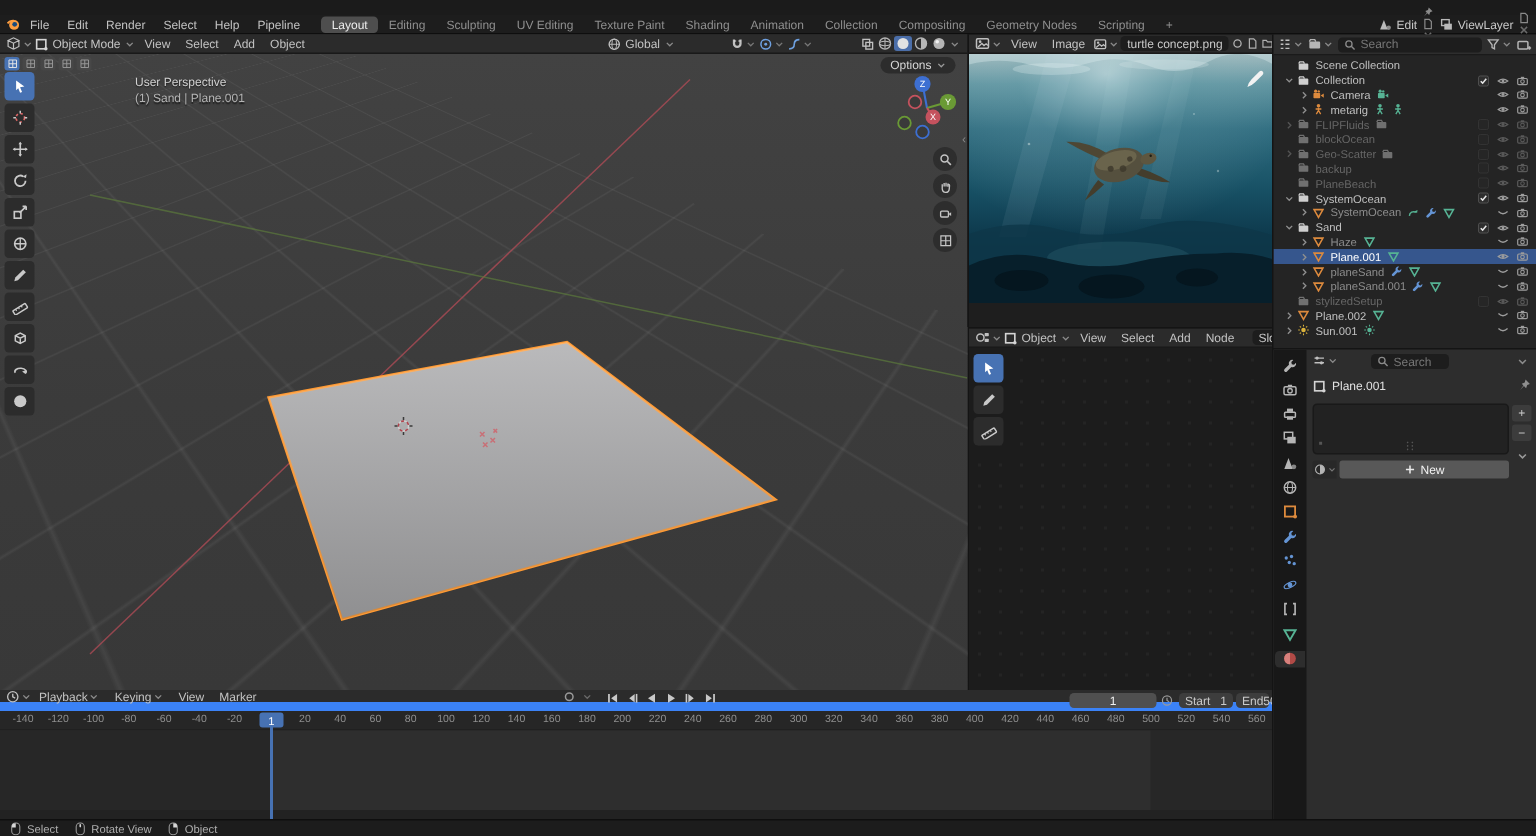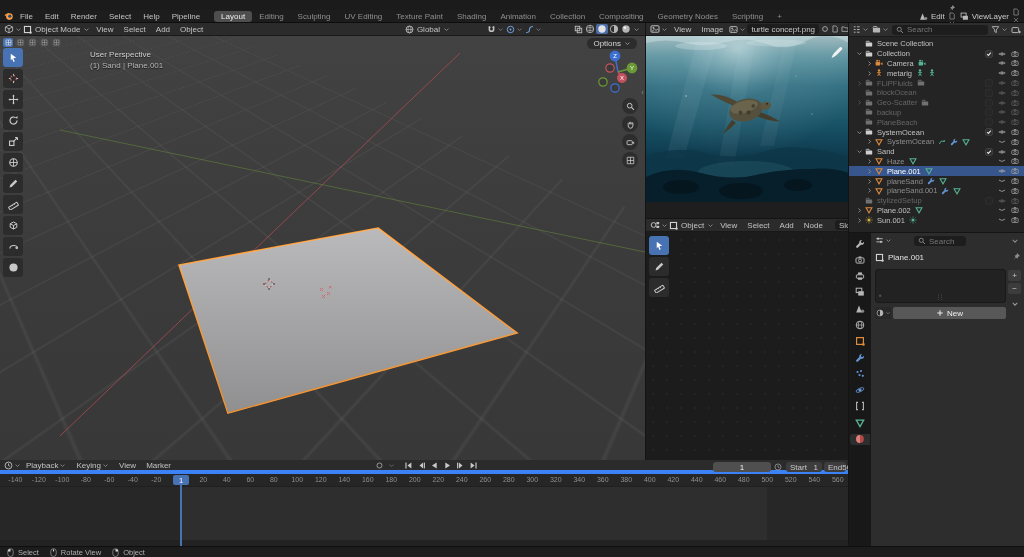"Playback" #tl-header { border-bottom: 4px solid #3b82f6 -> 6px solid #3b82f6 }
